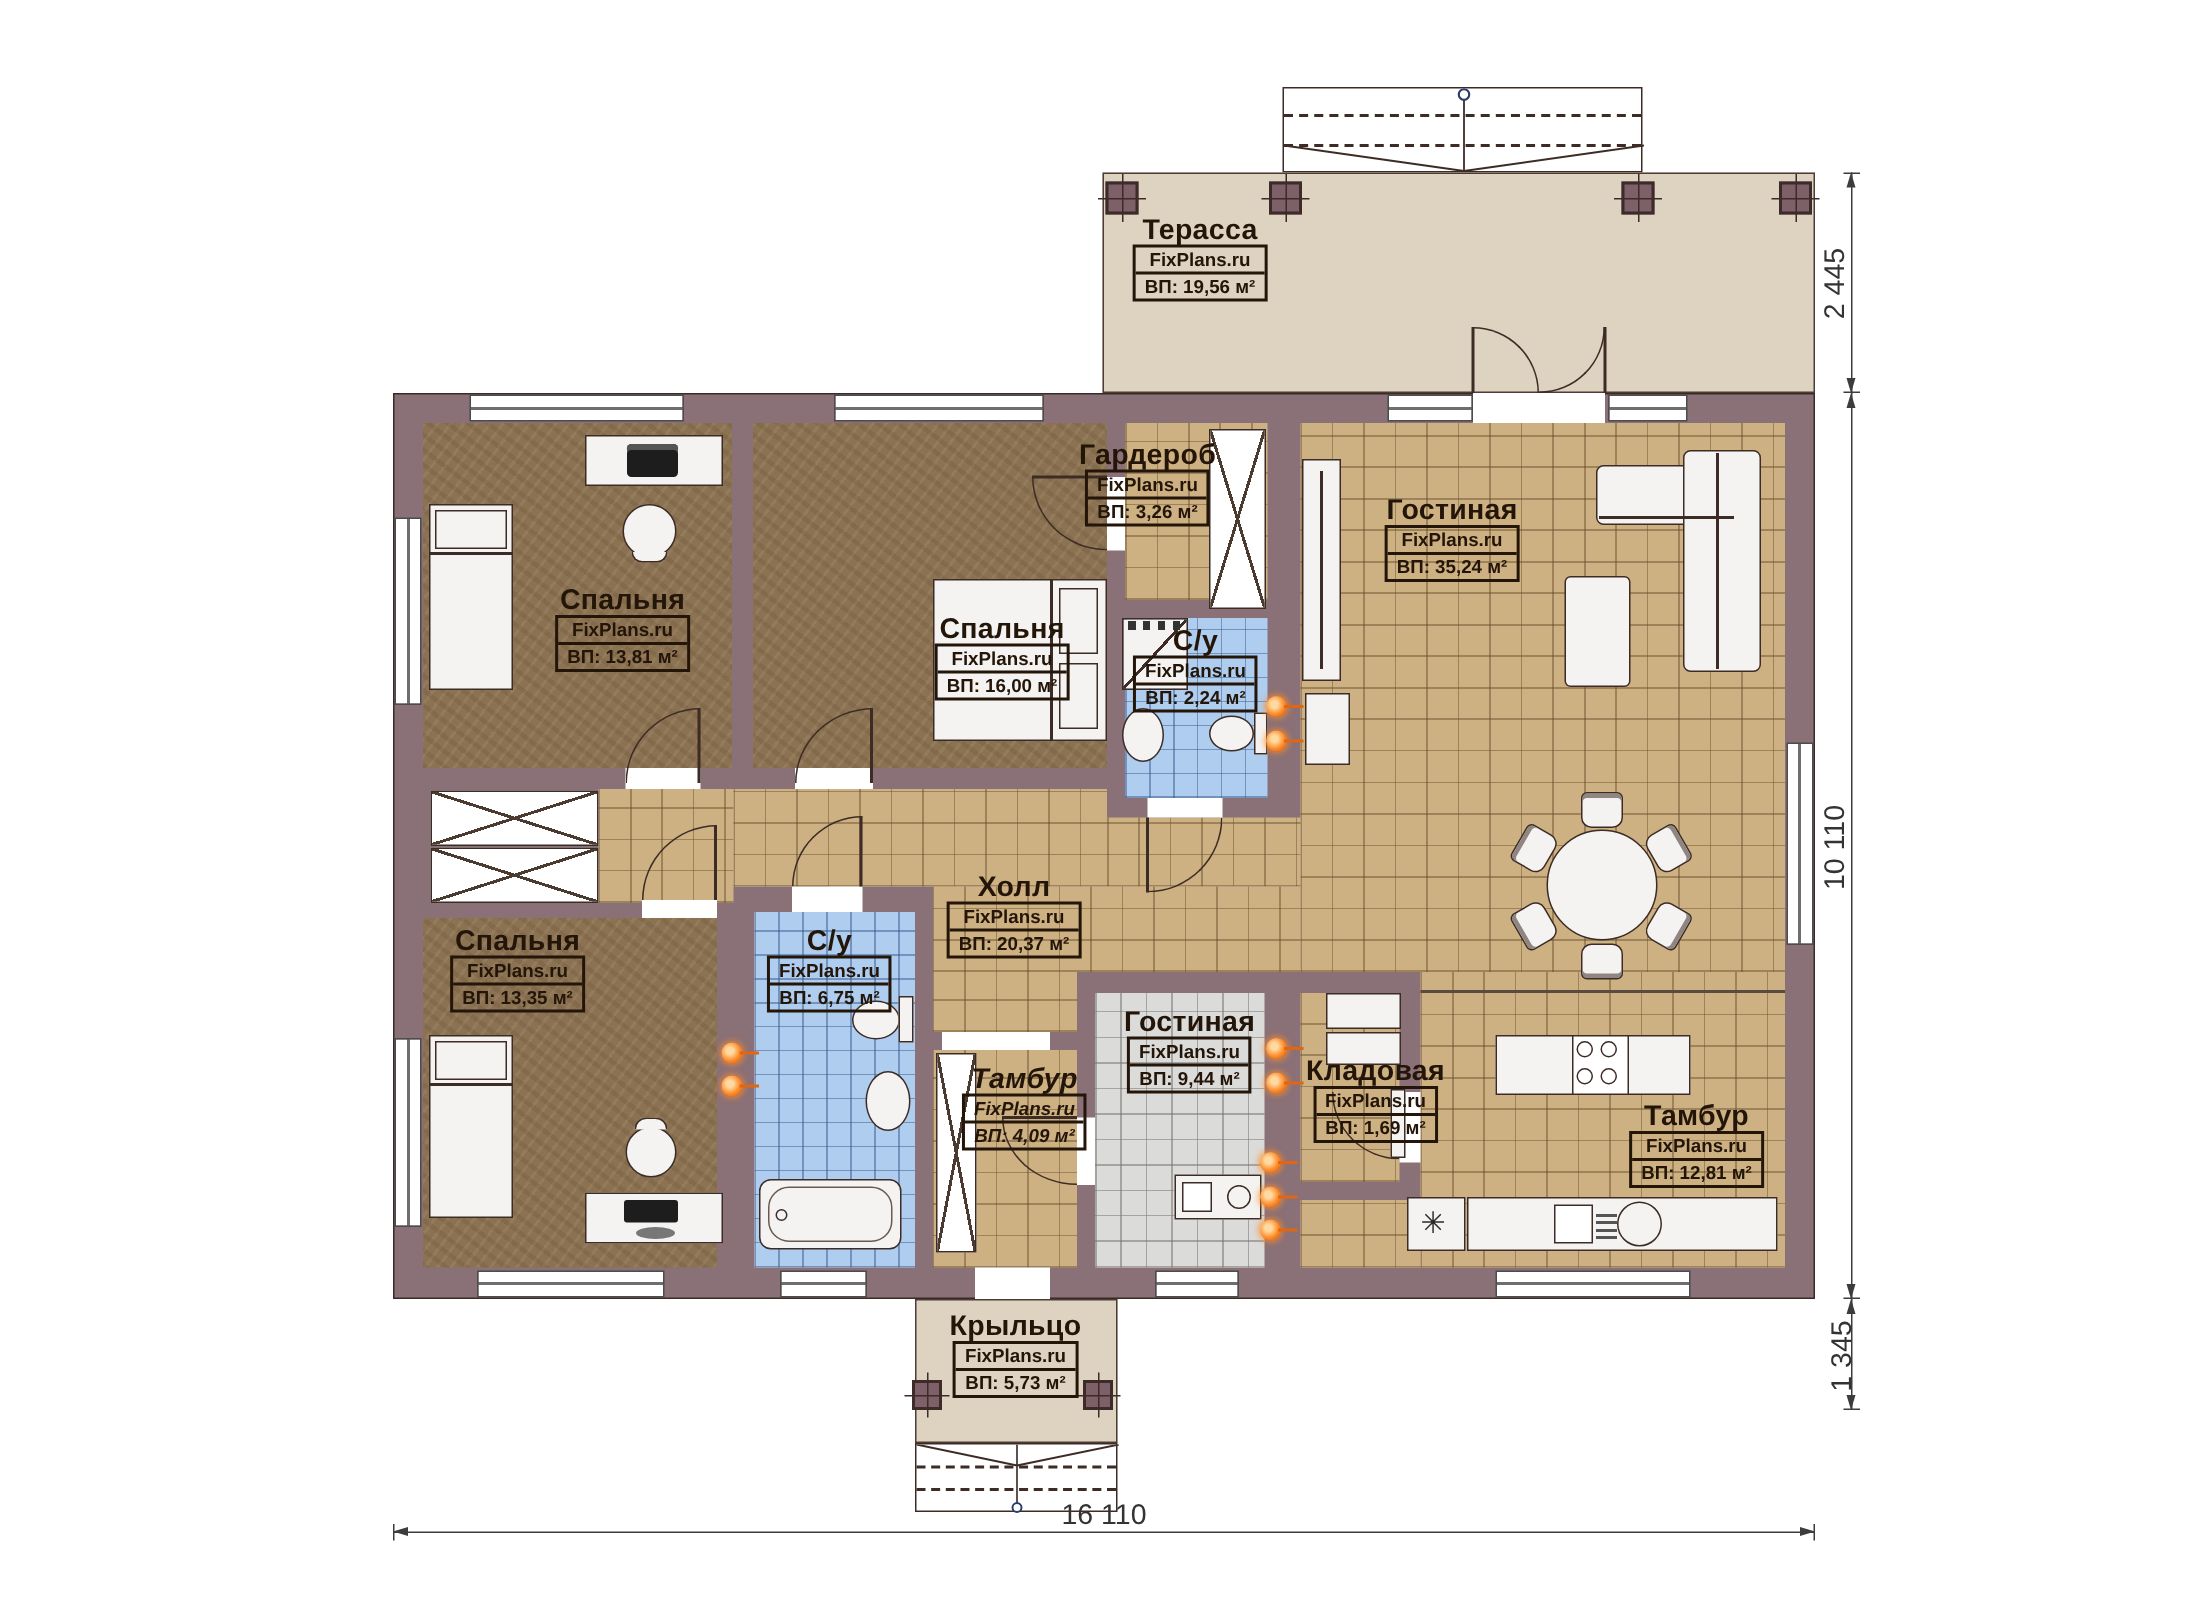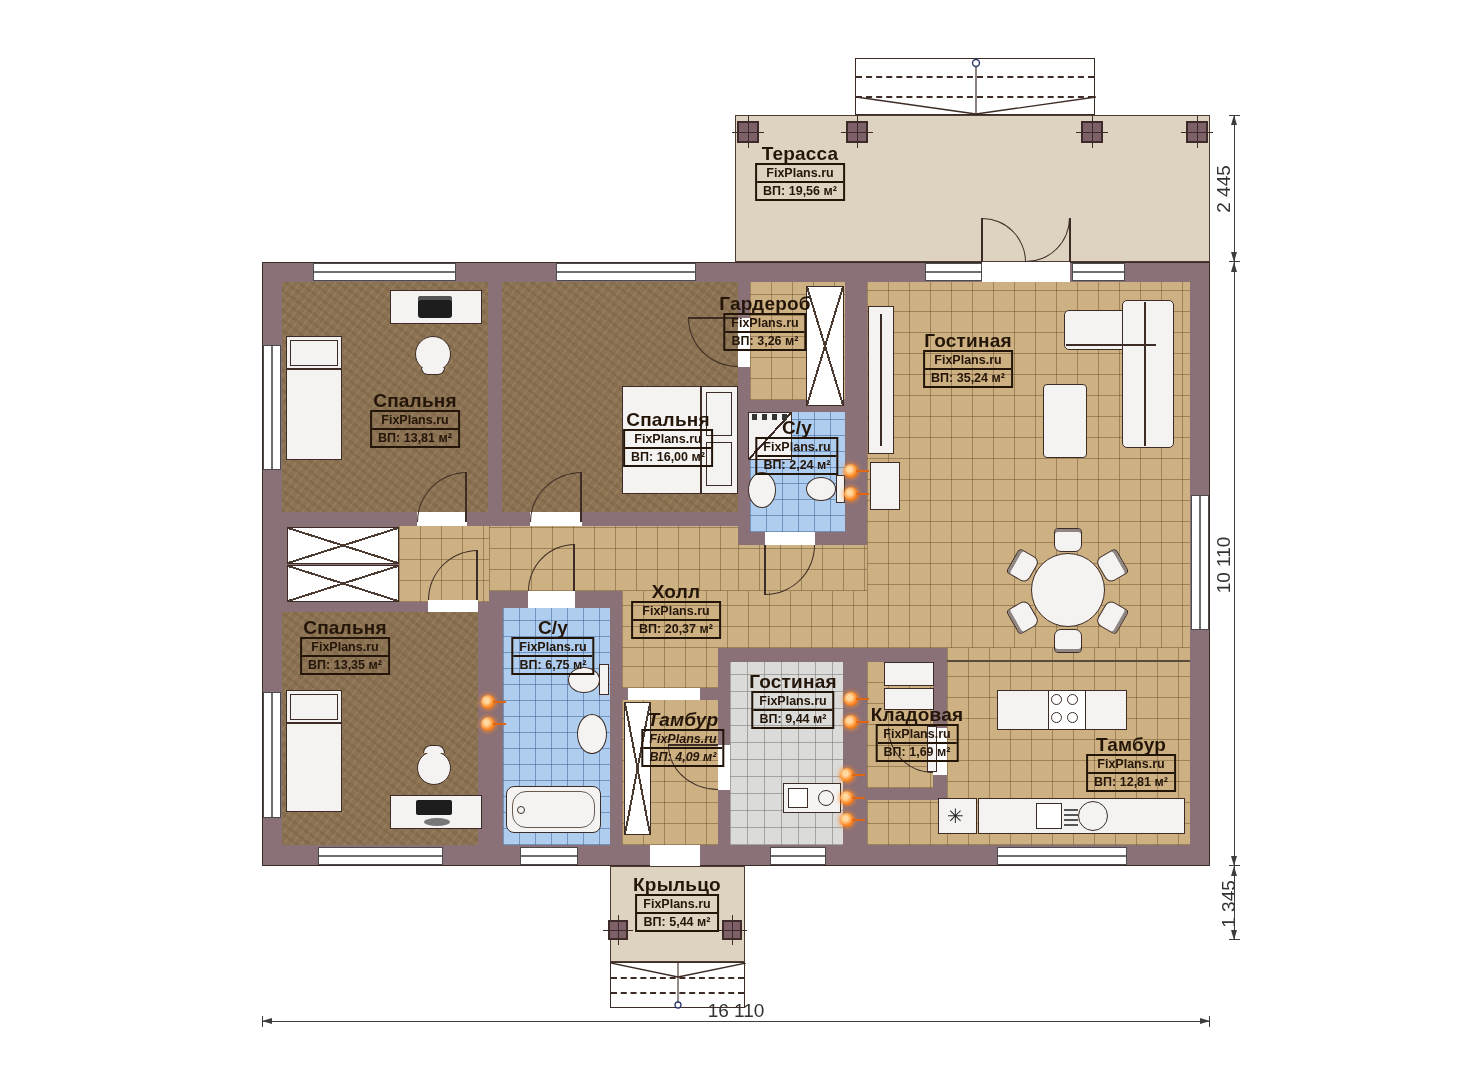"ВП: 5,44 м²" div.rl-area { text: 5,44 -> 5,73 }
